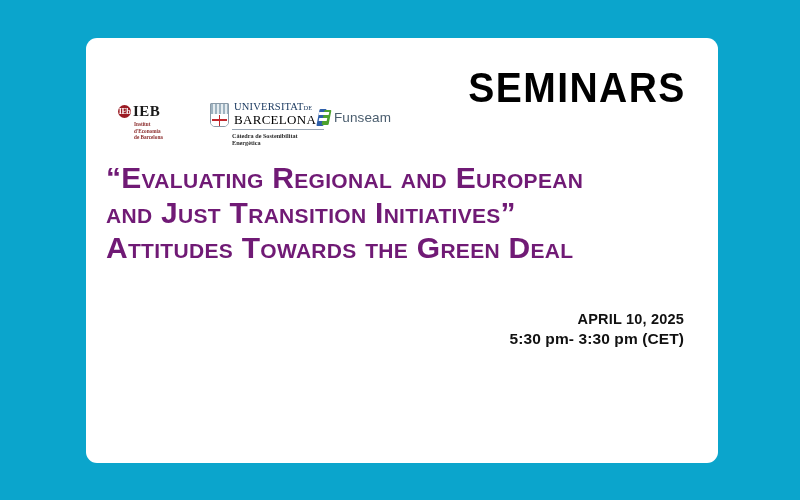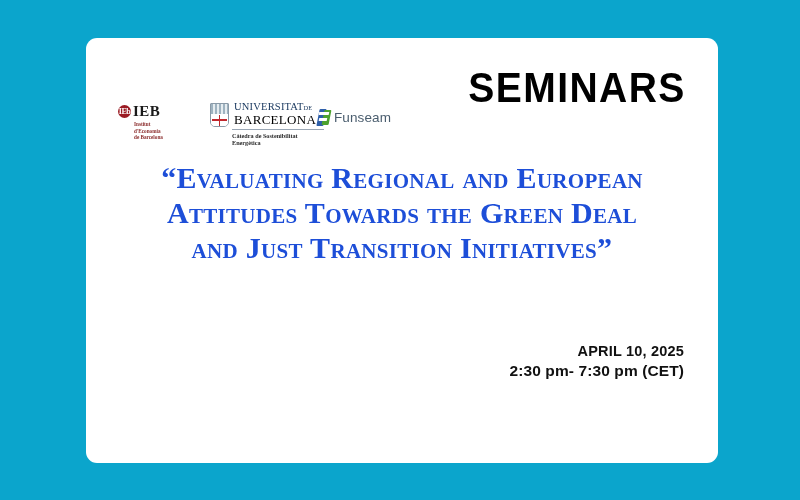"“Evaluating Regional and European" #title { color: #1d4ed8 -> #701a75; font-family: Liberation Serif, serif -> Liberation Sans, sans-serif; text-align: center -> left }
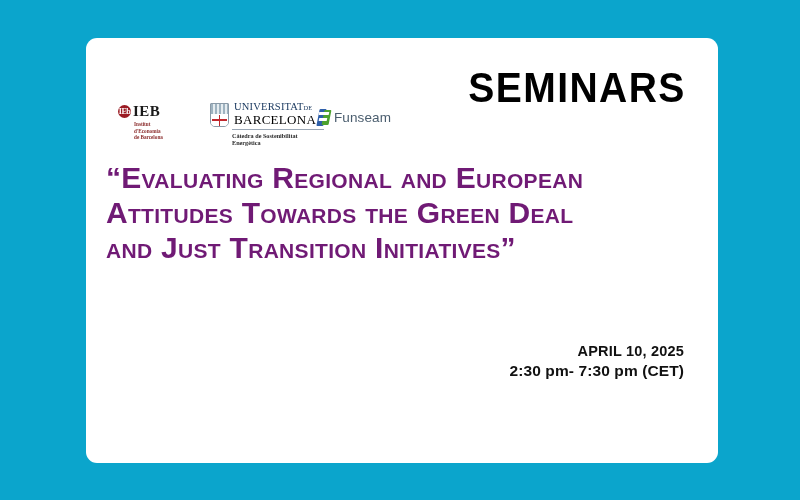"Attitudes Towards the Green Deal" div.title-line { order: before "and Just Transition Initiatives”" -> after "and Just Transition Initiatives”" }
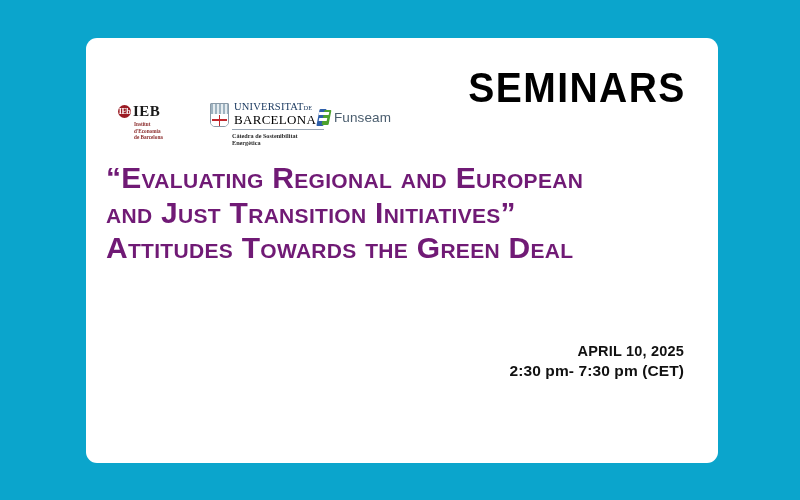"APRIL 10, 2025" #seminar-date { margin-top: 32px -> none }
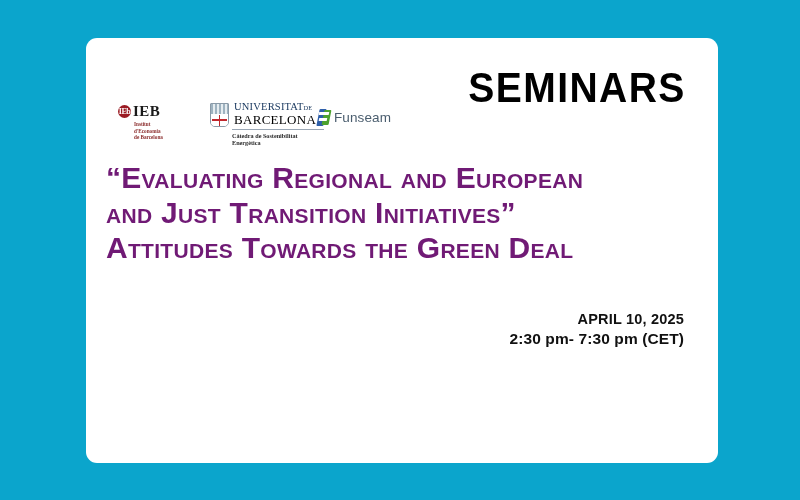"2:30 pm- 7:30 pm (CET)" div { text: 2:30 pm- 7:30 -> 5:30 pm- 3:30 }
